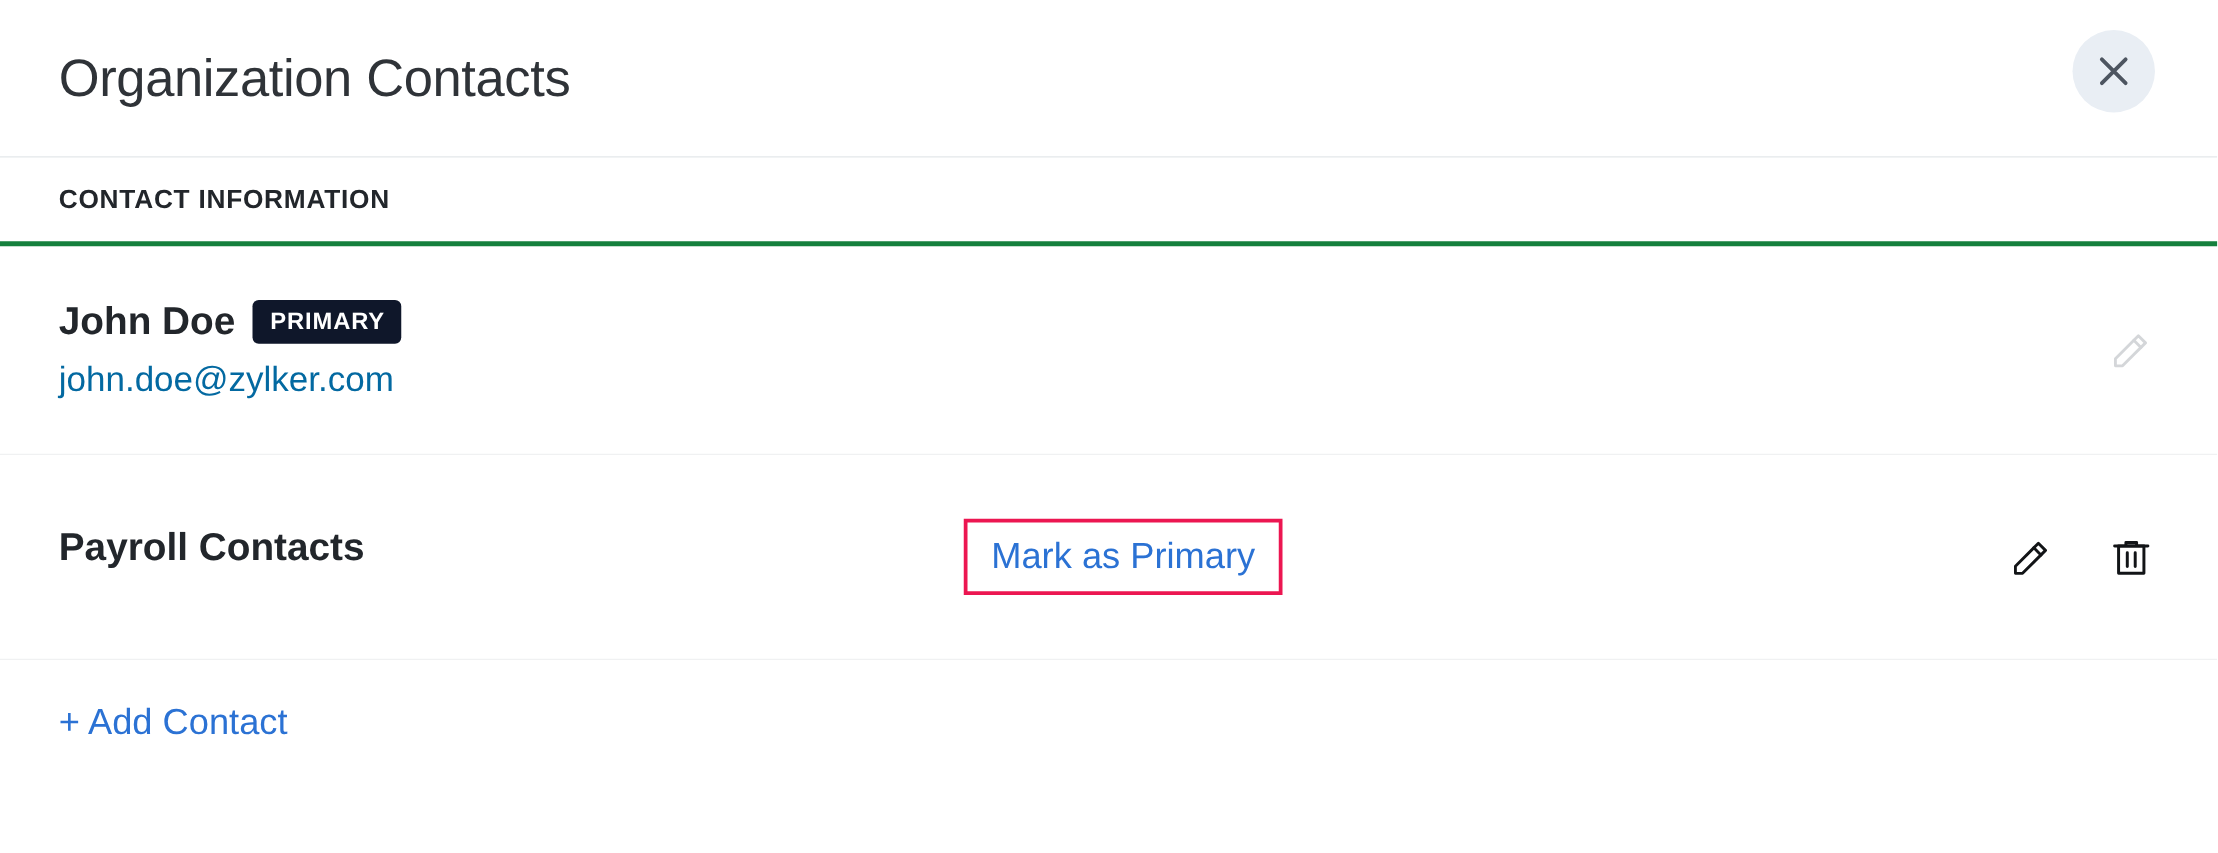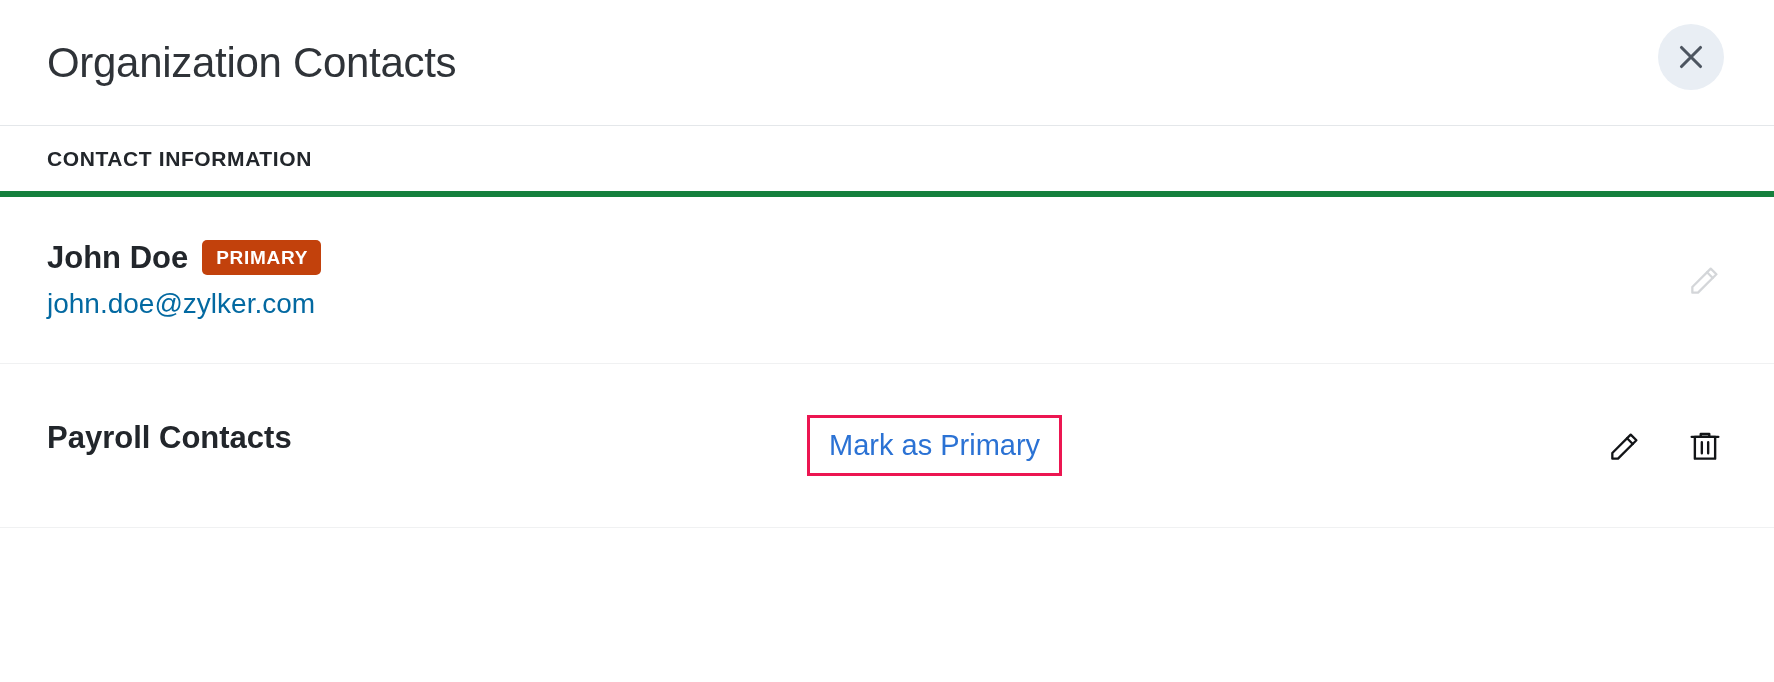"CONTACT INFORMATION" .section-header { border-bottom: 6px solid #15803d -> 4px solid #15803d }
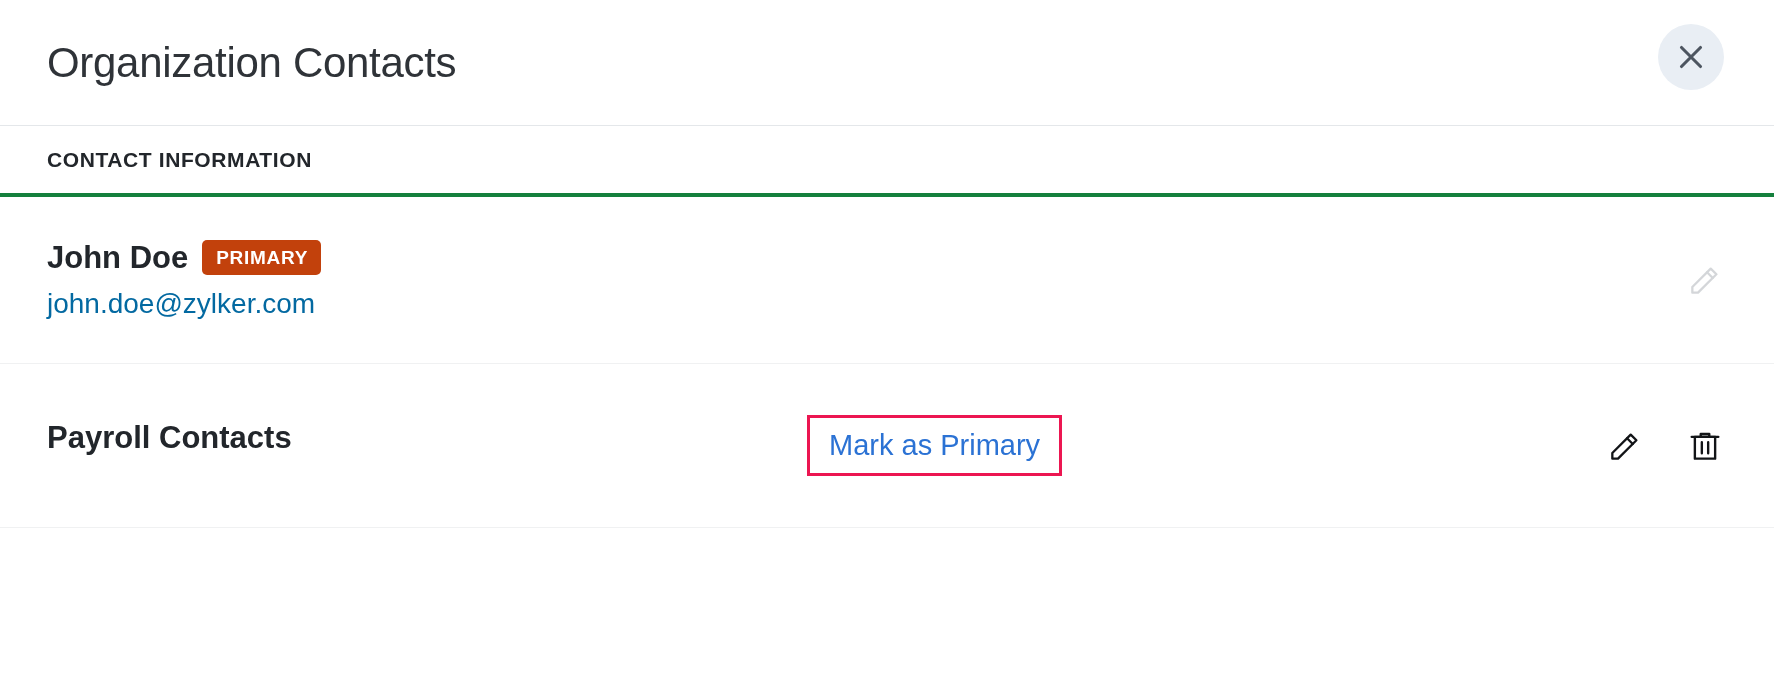"John Doe" .contact-name-line { align-items: center -> flex-start }
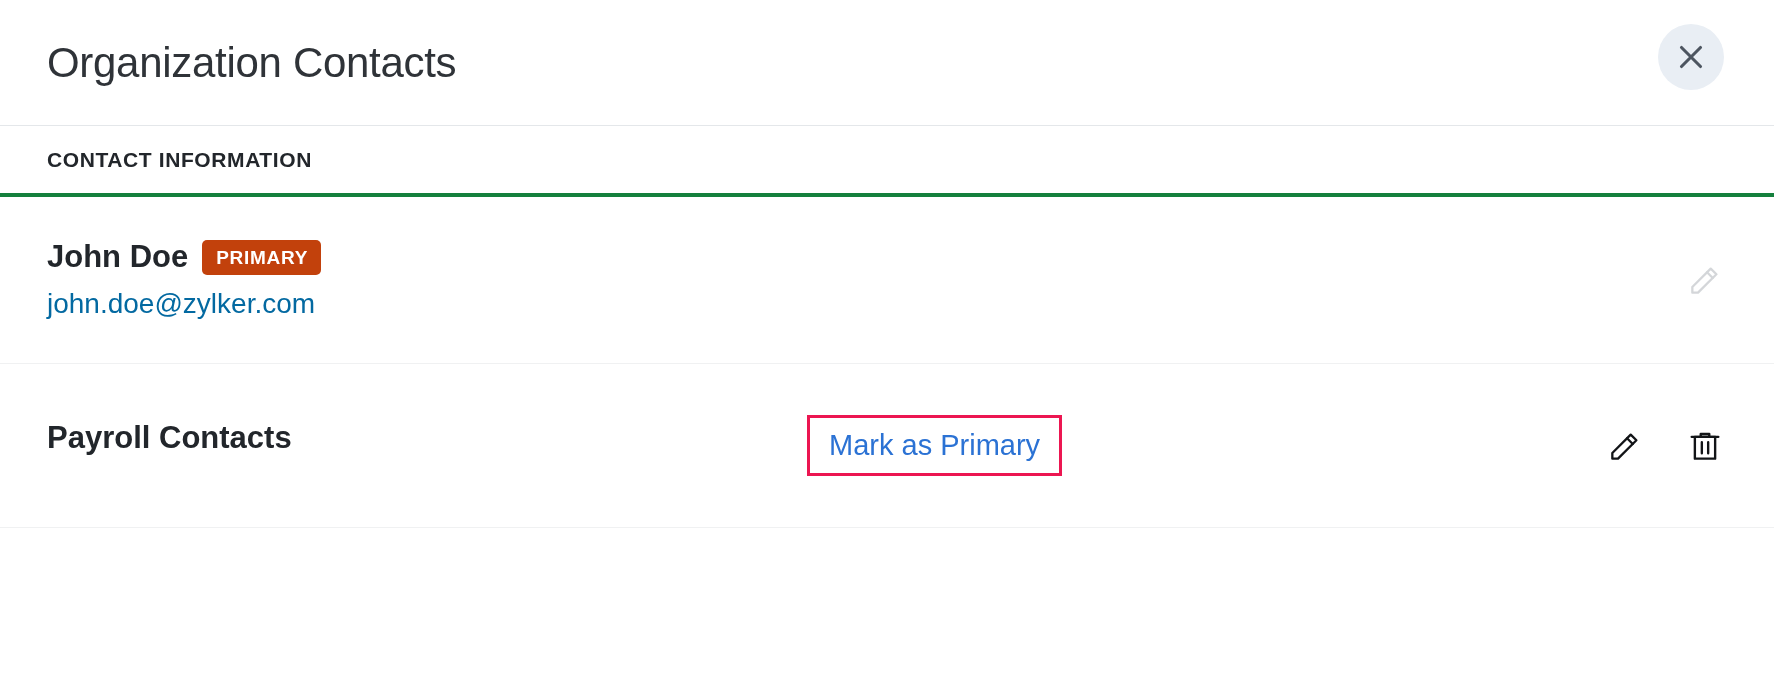"PRIMARY" .primary-badge { background: #c2410c -> #0f172a }
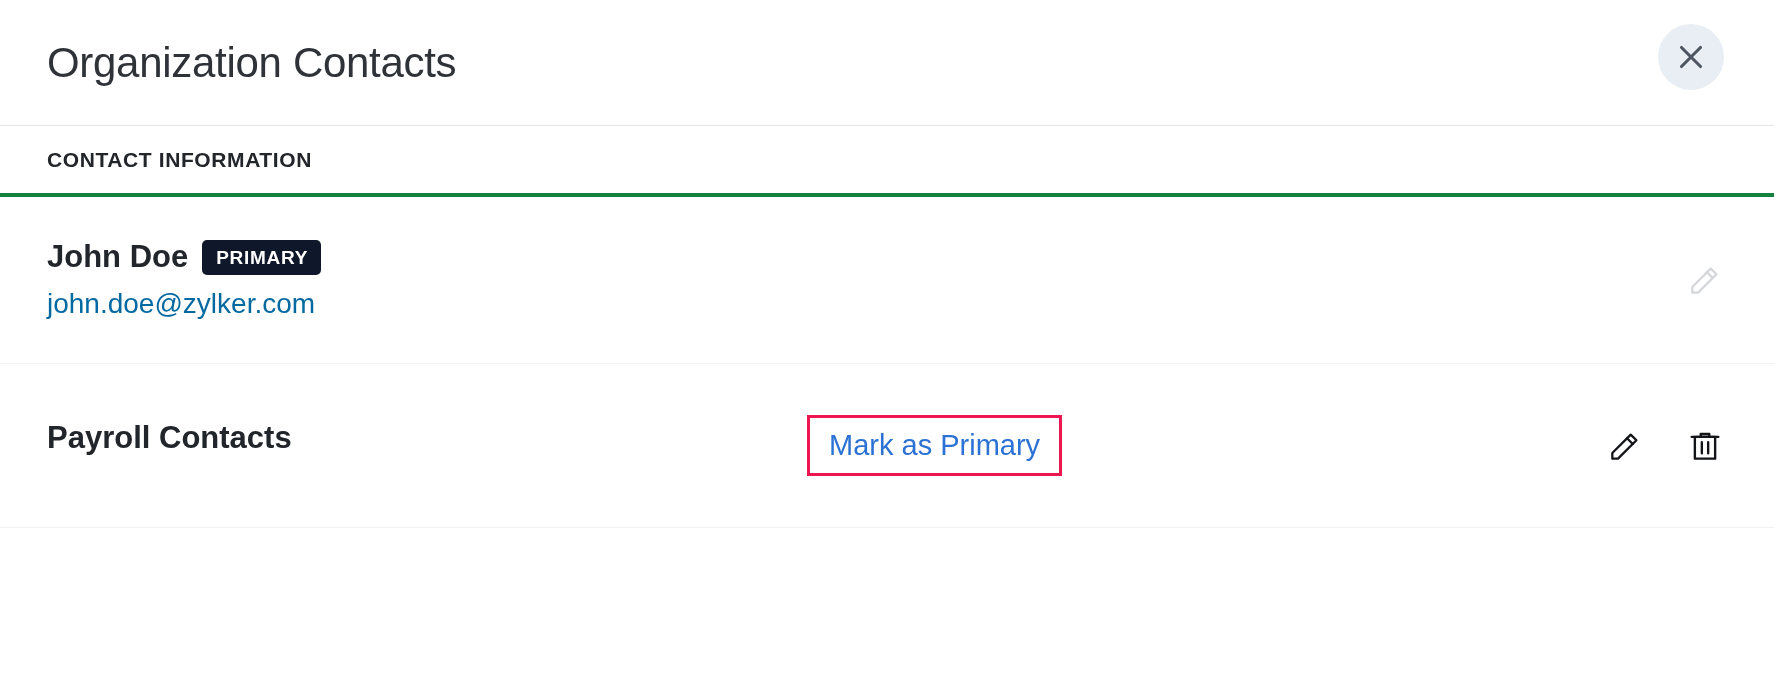"Mark as Primary" .mark-primary-wrap { margin-left: 60px -> 24px }
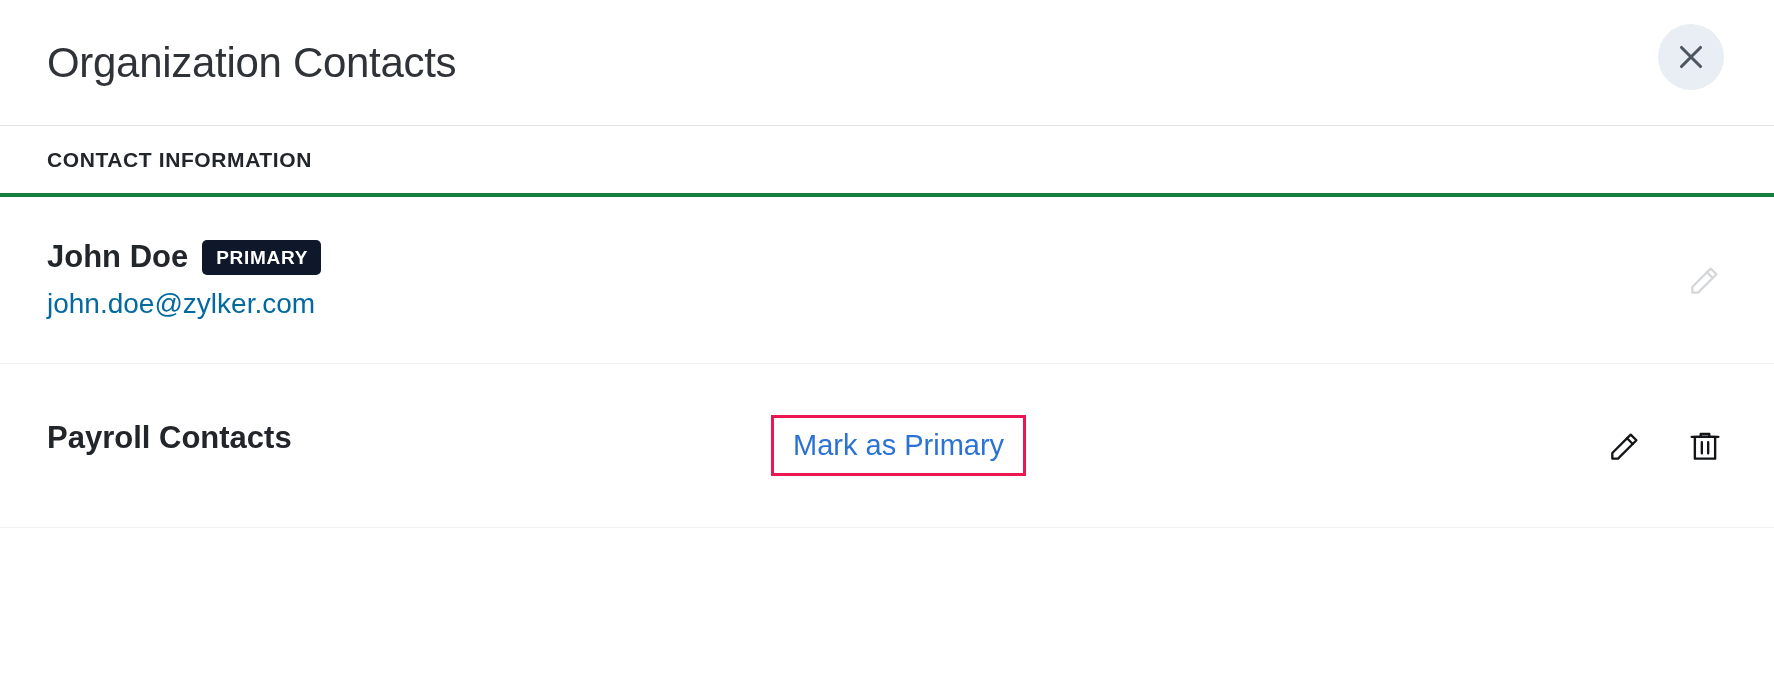"+ Add Contact" div.add-contact-row { html: none -> <div> <a>+ Add Contact</a> </div> }
